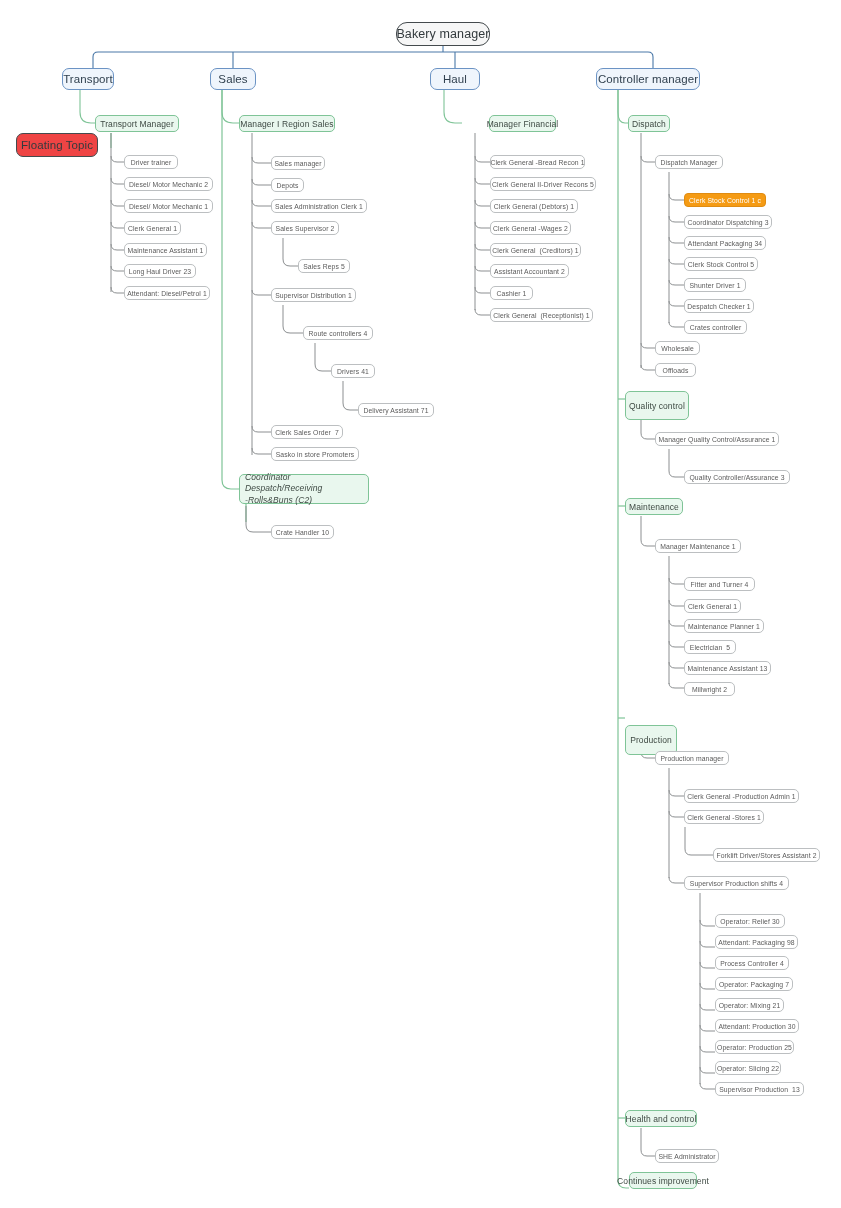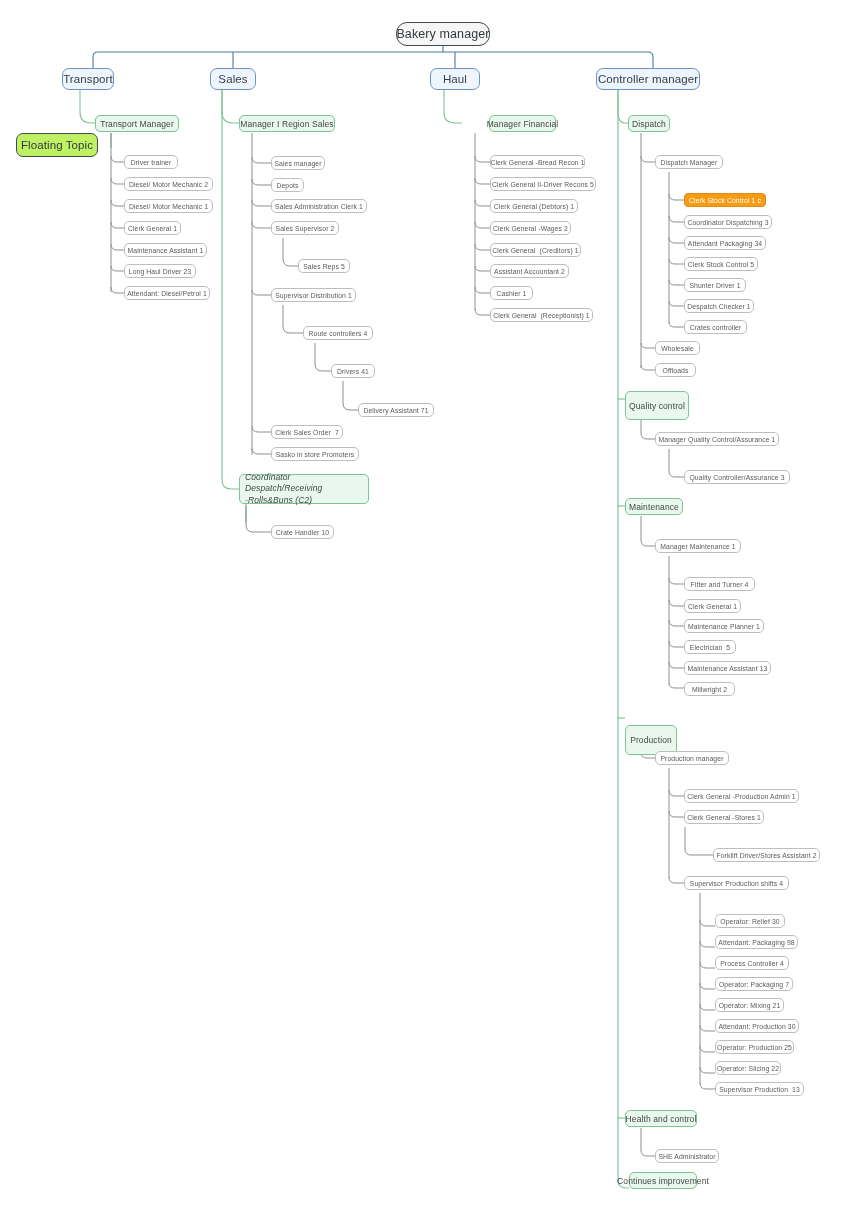"Floating Topic" .n-float { background: #bef264 -> #ef4444 }
